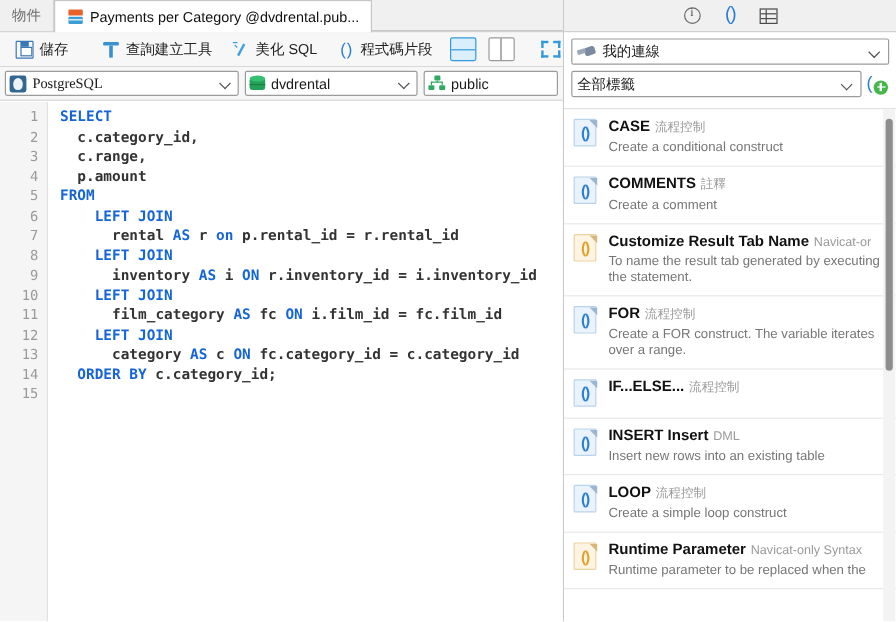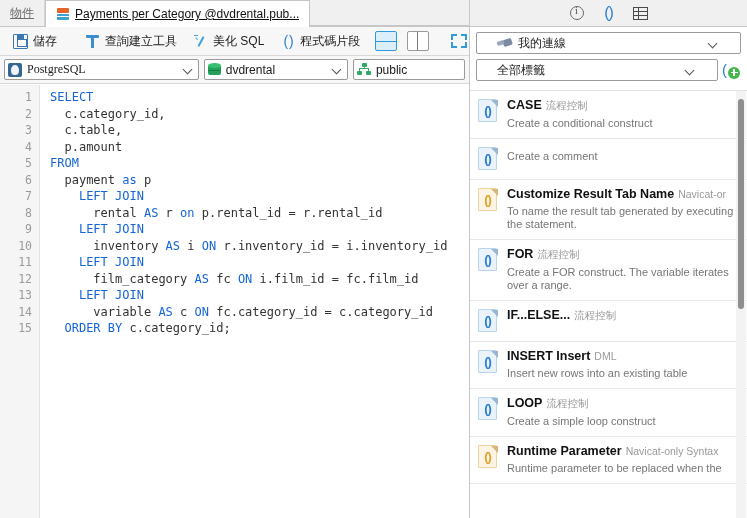"物件" .tab-label { text-decoration: underline -> none }
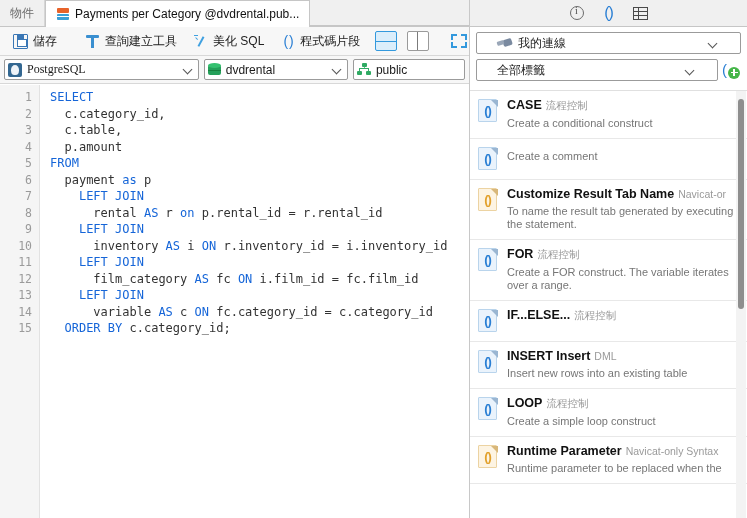"我的連線" .rcombo { padding: 0 20px -> 0 4px }
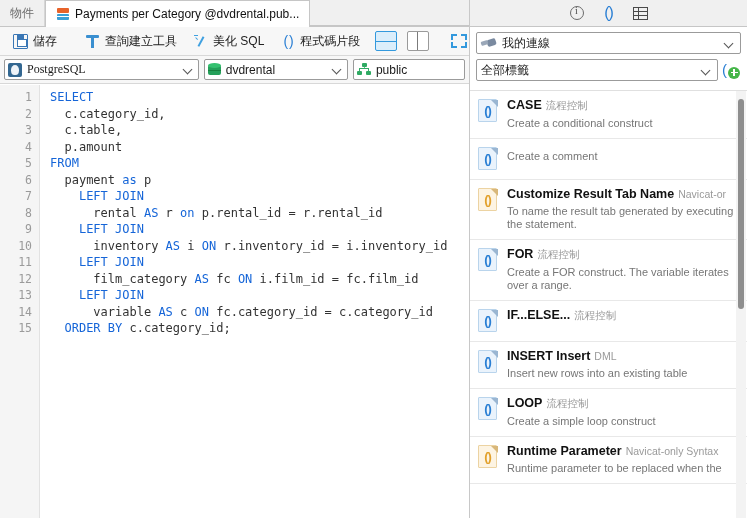"SELECT" .code { font-weight: none -> bold }
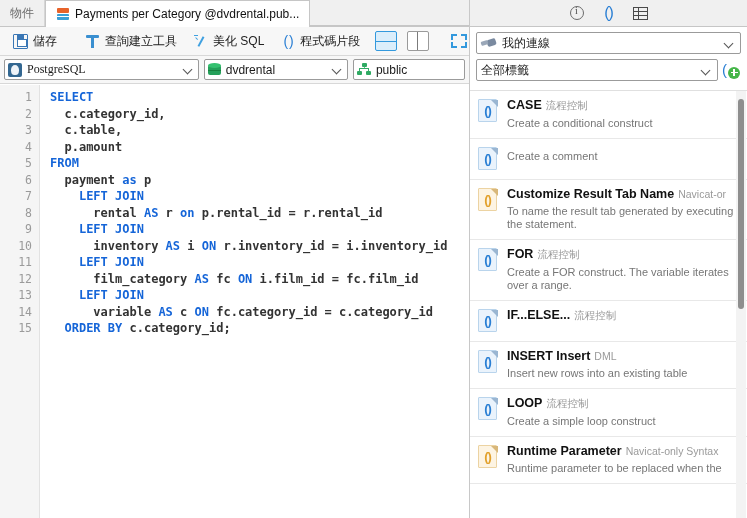"c.table," span.id { text: c.table -> c.range }
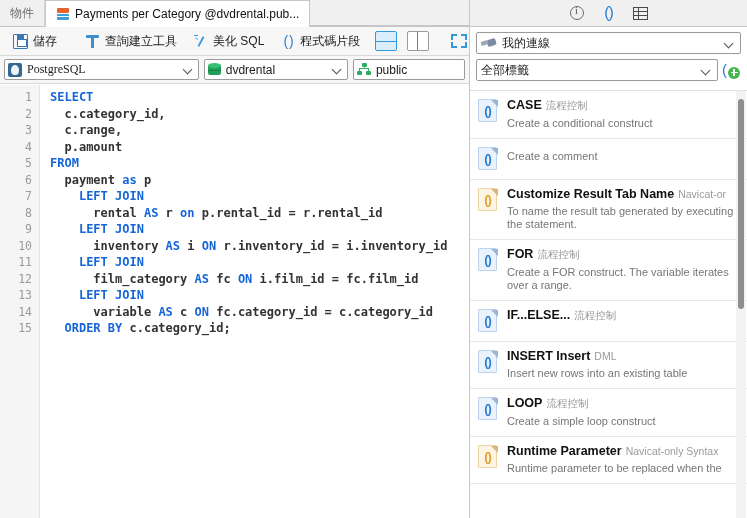"COMMENTS 註釋" div { html: none -> <div><span>COMMENTS</span><span>註釋</span></div> }
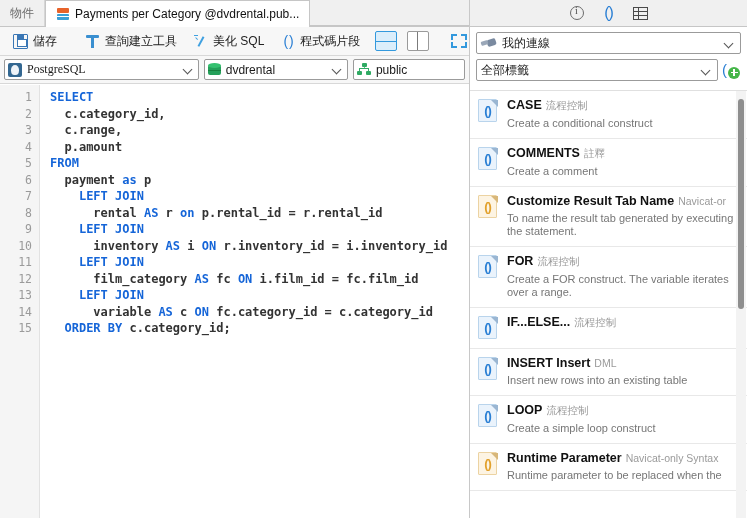"payment as p" div { html: <div><span> </span><span>payment </span><span>as</span><span> p</span></div> -> none }
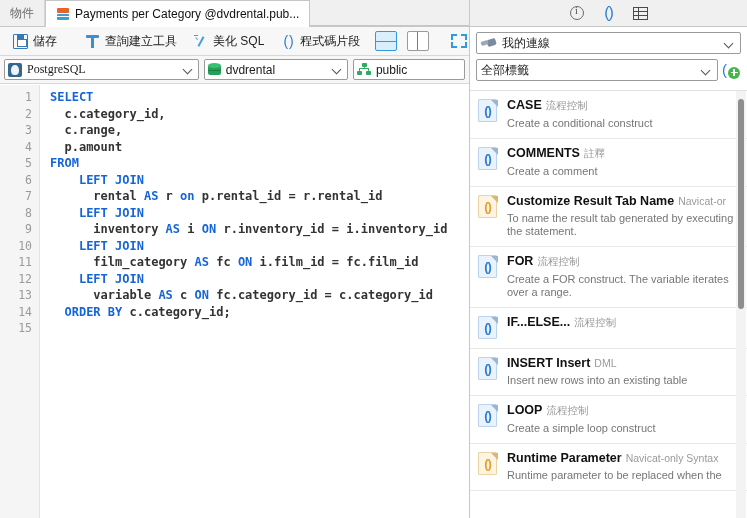"variable" span.id { text: variable -> category }
